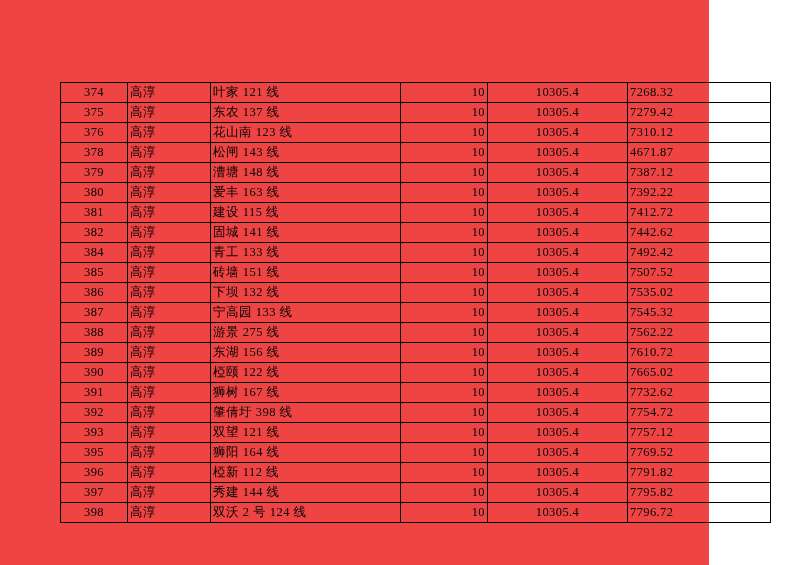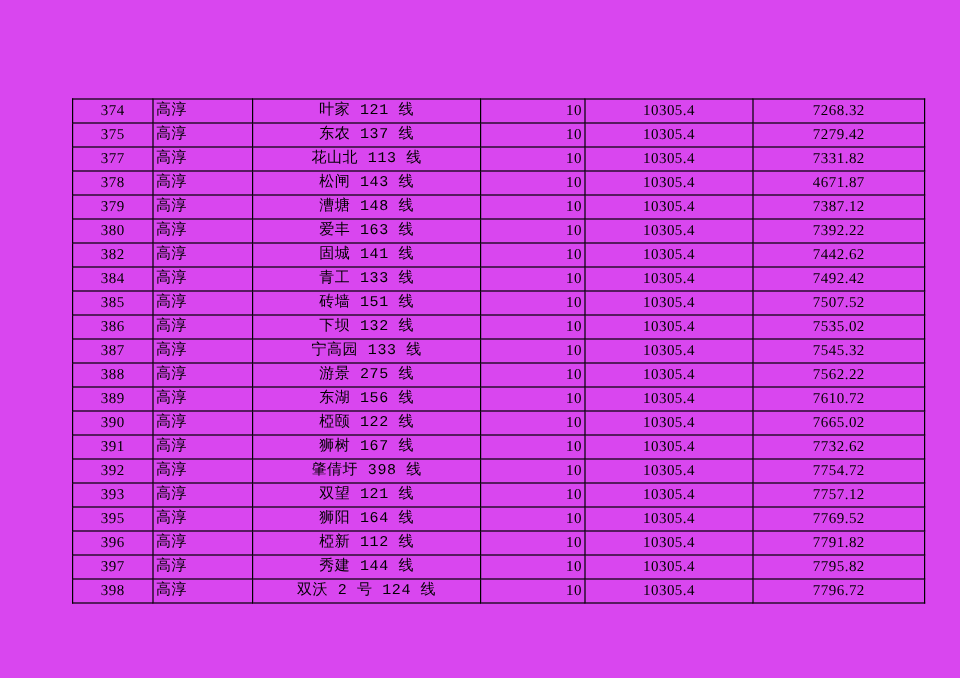"374" .page { background: #d946ef -> #ef4444; width: 800px -> 709px }
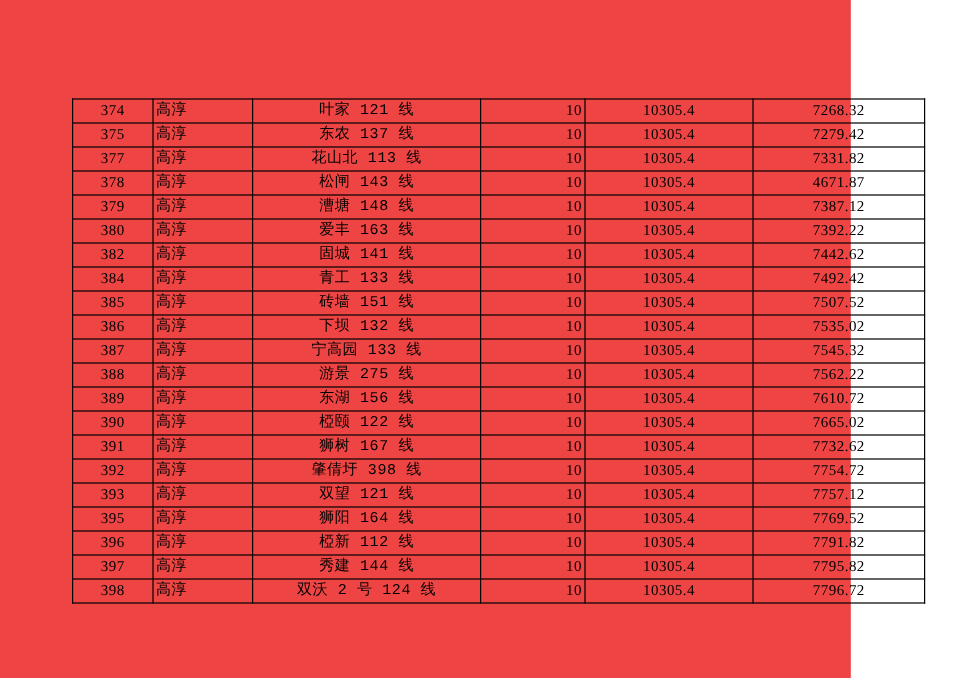"高淳" .cn { font-family: Liberation Mono, monospace -> Liberation Serif, serif }
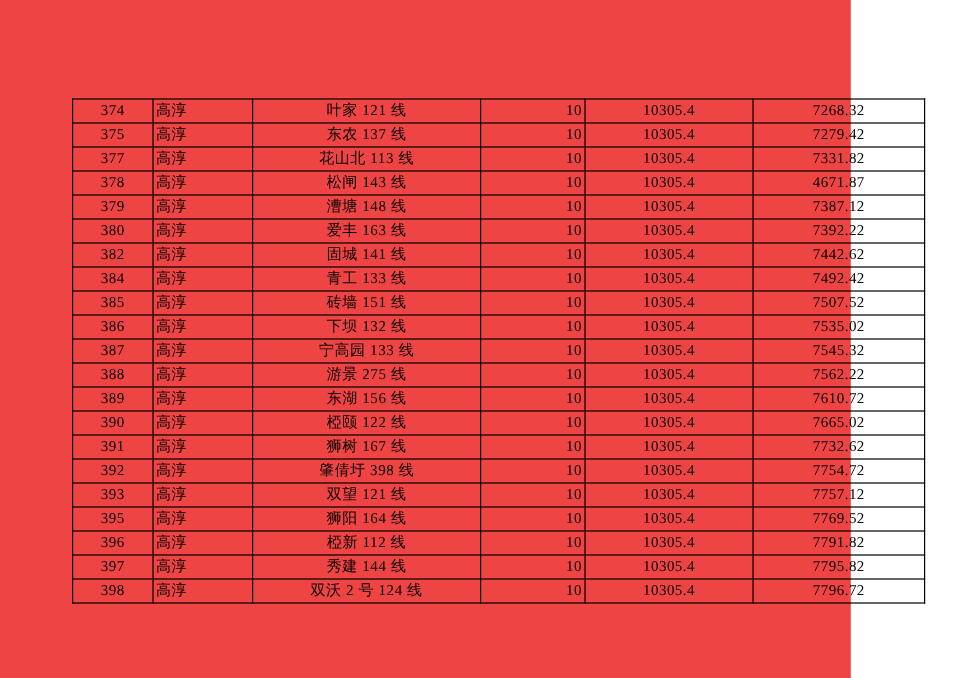"叶家 121 线" .col-name { text-align: center -> left }
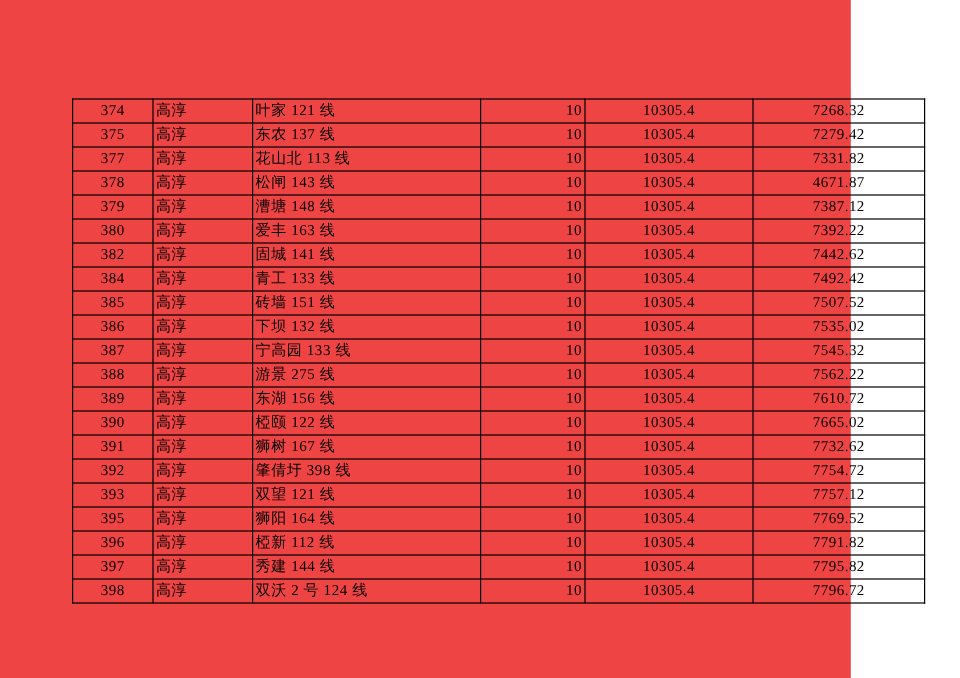"7268.32" .col-val2 { text-align: center -> none }
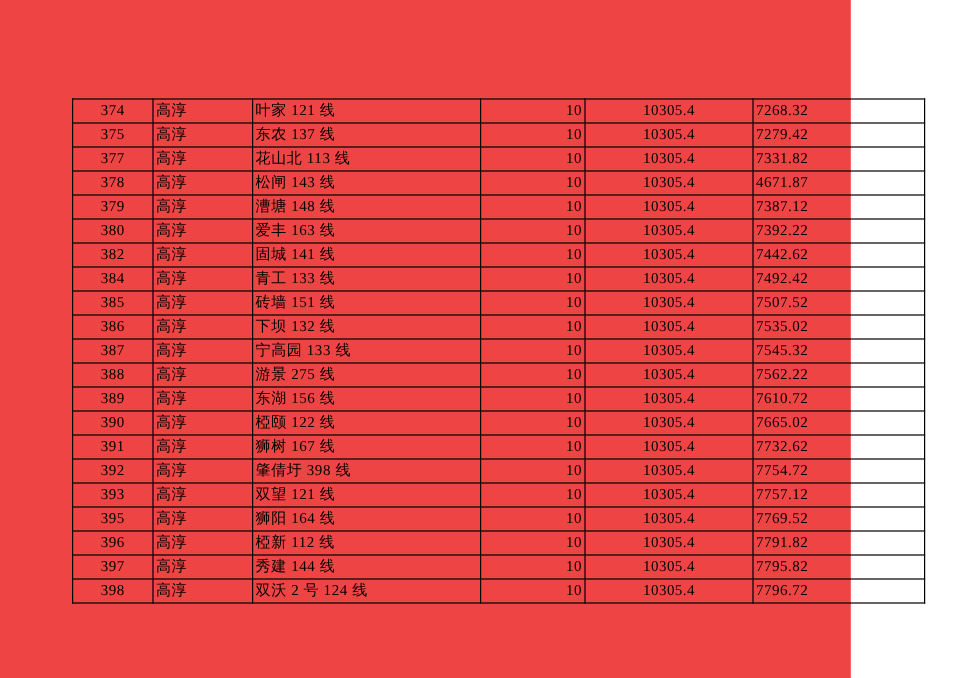"376" tr { html: none -> <tr> <td>376</td> <td>高淳</td> <td>花山南 123 线</td> <td>10</td> <td>10305.4</td> <td>7310.12</td> </tr> }
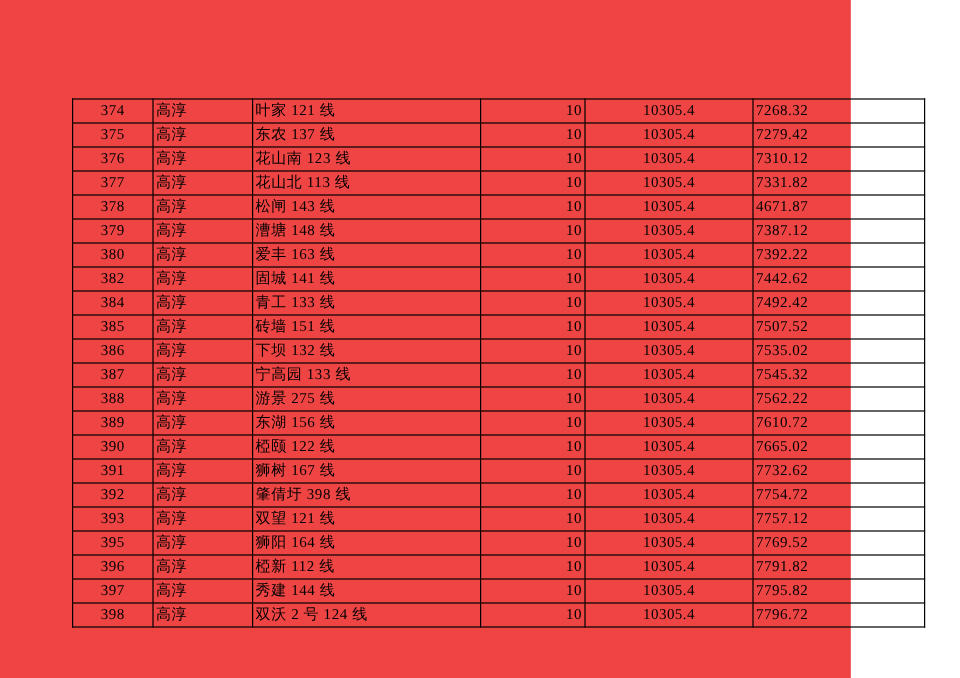"377" tr { html: <tr> <td>377</td> <td>高淳</td> <td>花山北 113 线</td> <td>10</td> <td>10305.4</td> <td>7331.82</td> </tr> -> none }
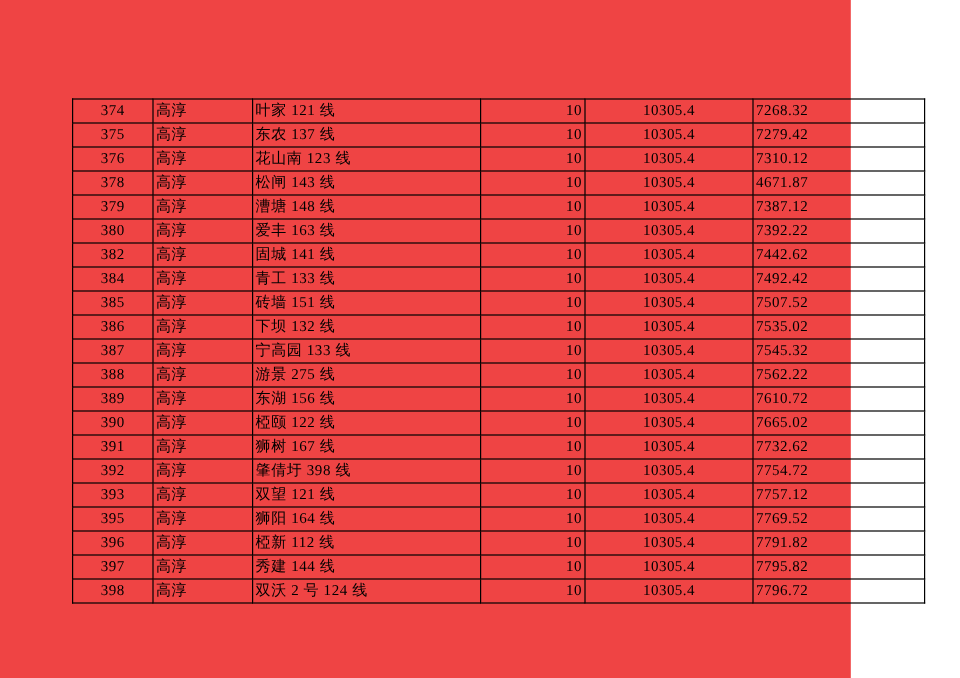"381" tr { html: none -> <tr> <td>381</td> <td>高淳</td> <td>建设 115 线</td> <td>10</td> <td>10305.4</td> <td>7412.72</td> </tr> }
